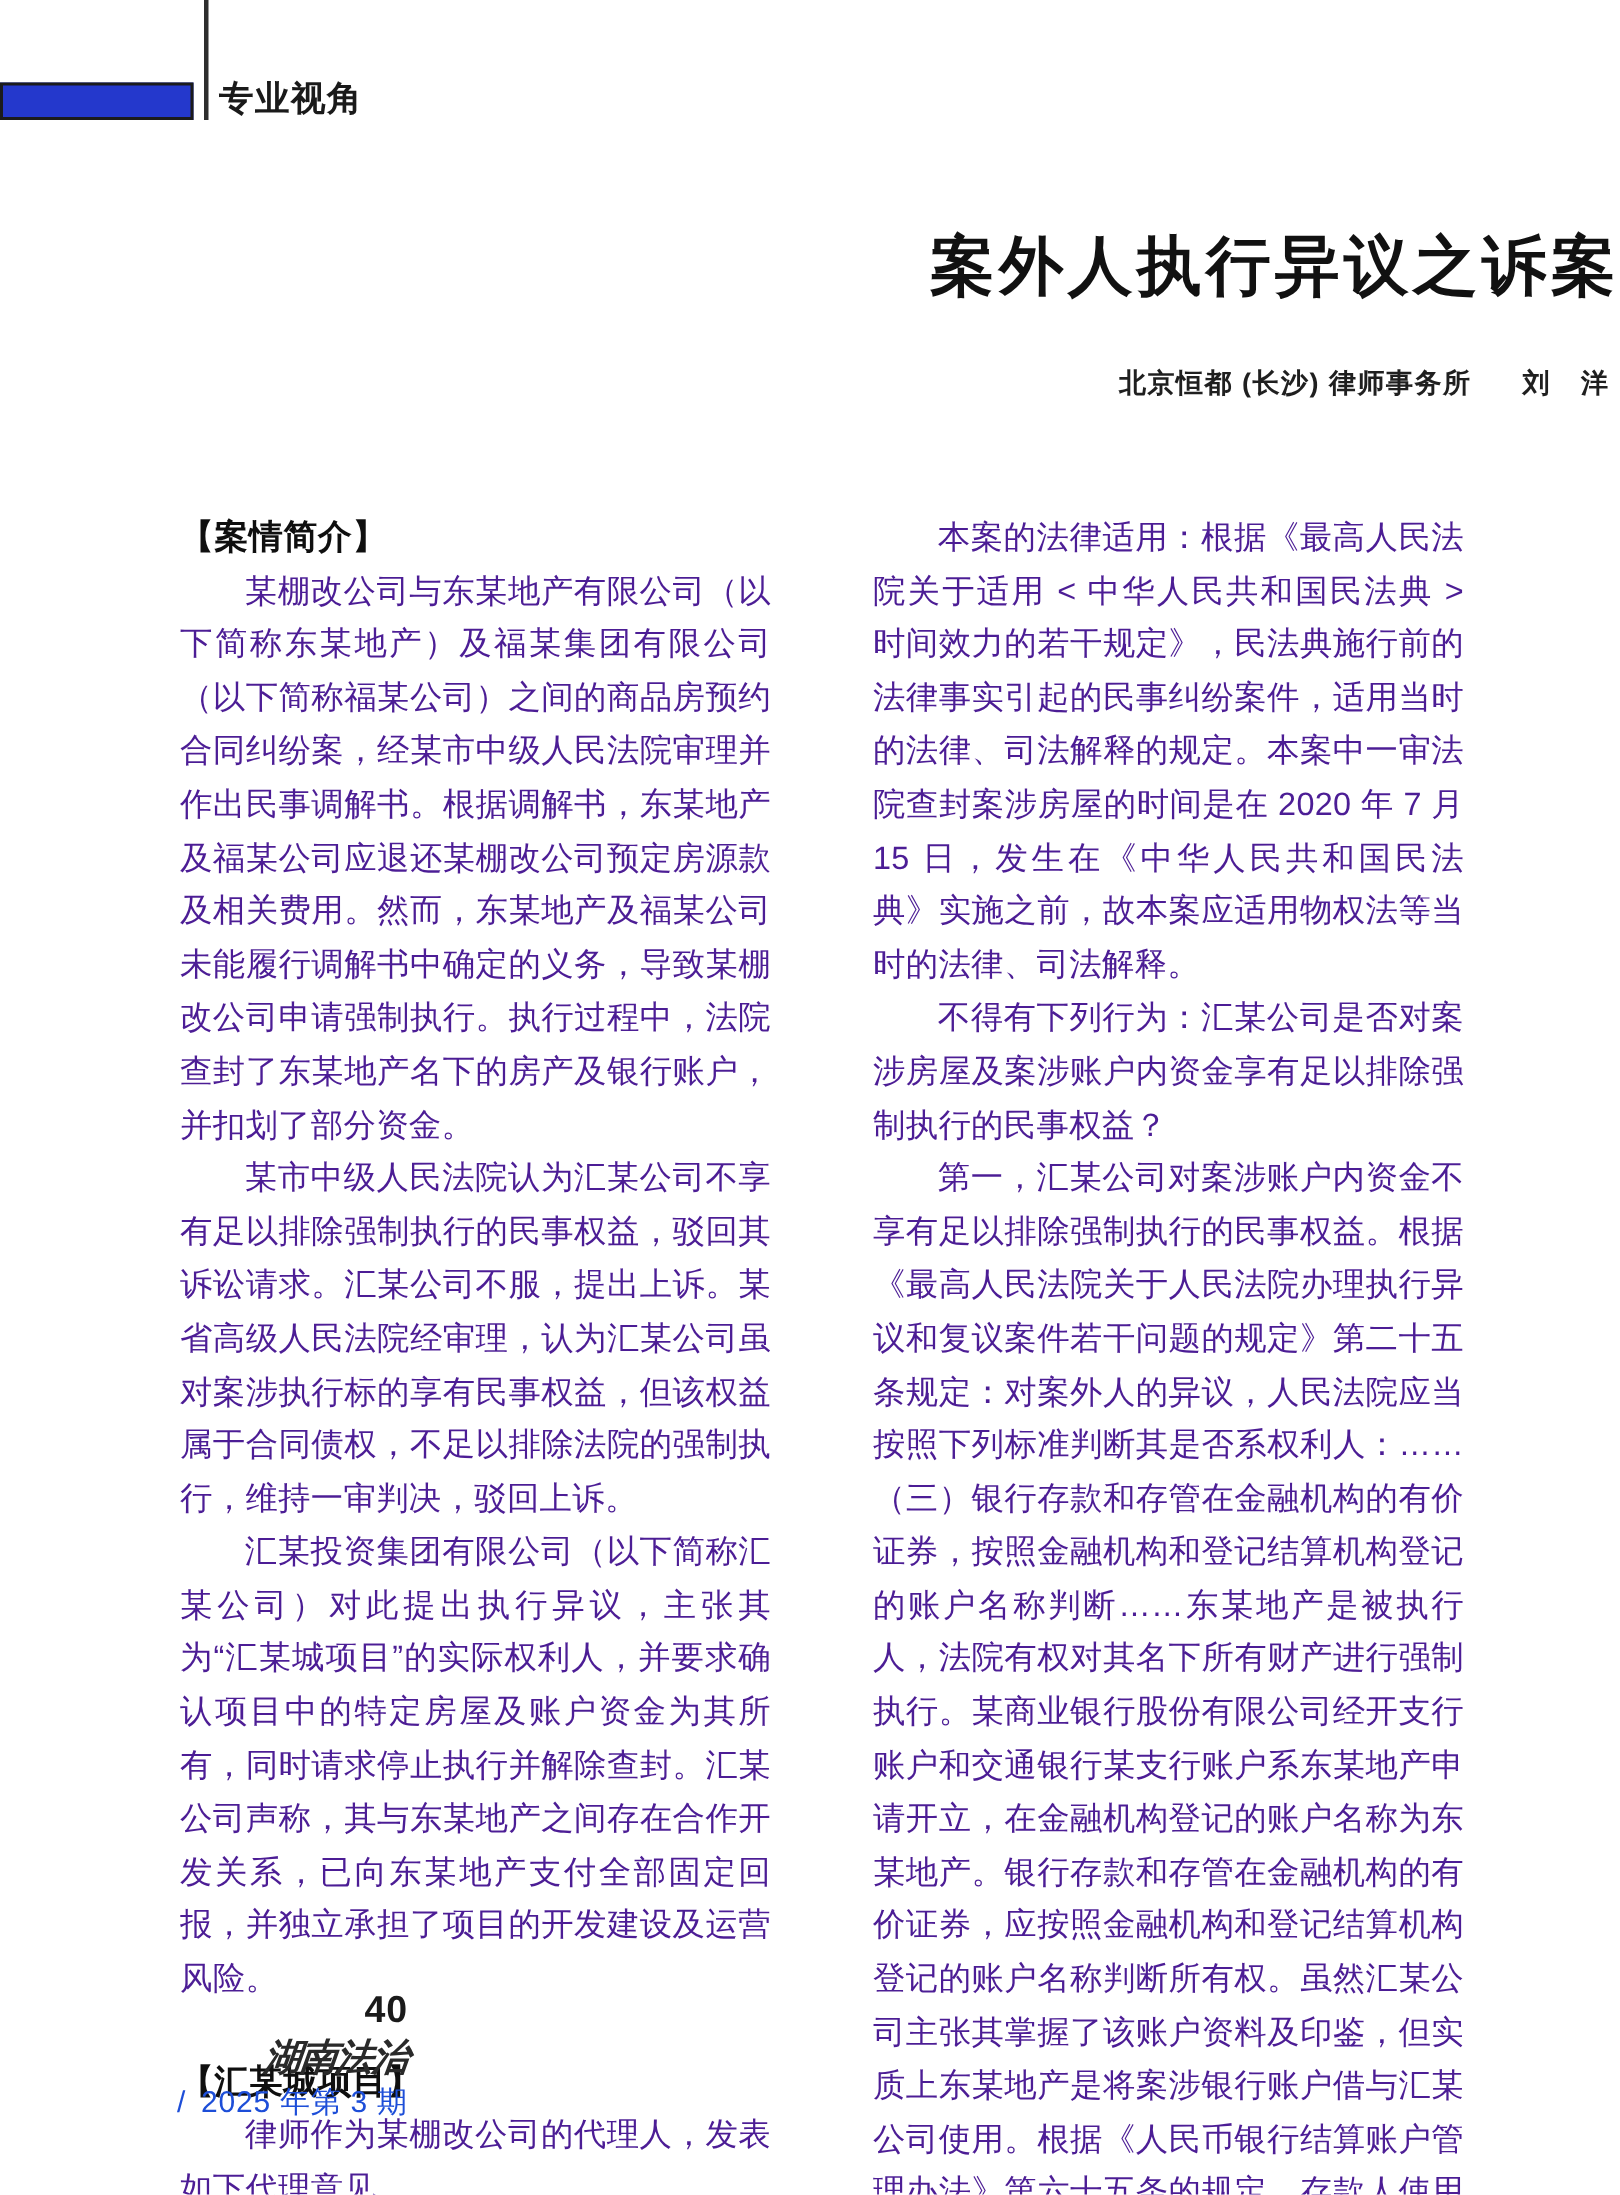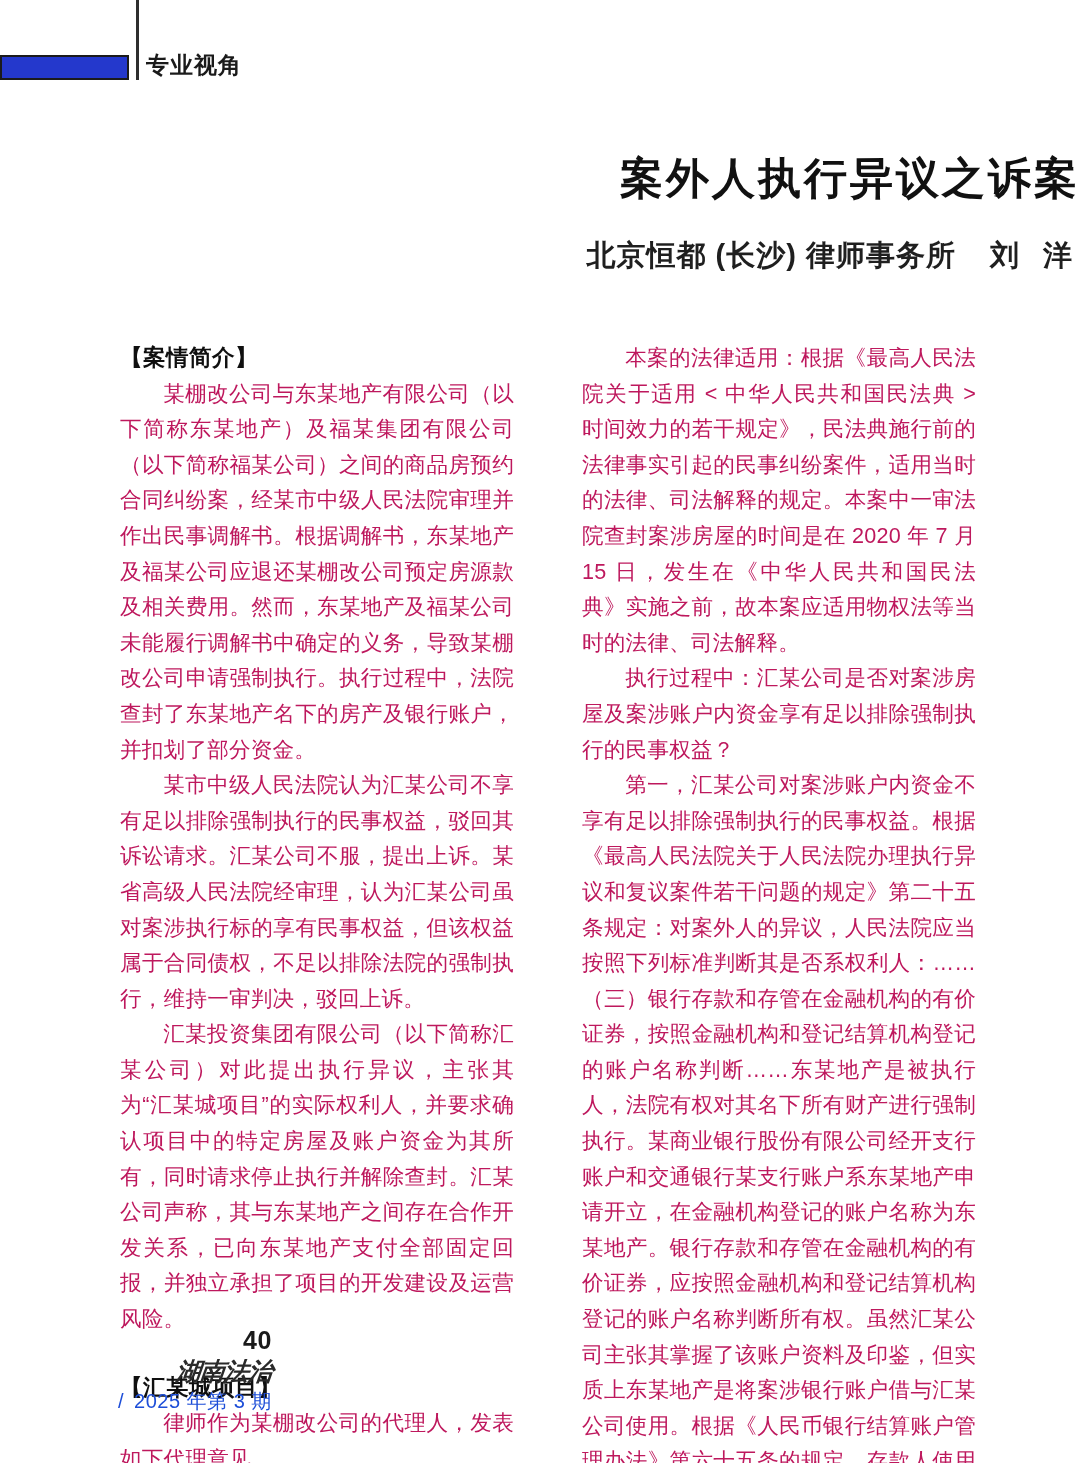"北京恒都 (长沙) 律师事务所 刘 洋" .article-byline { font-size: 29px -> 18px }
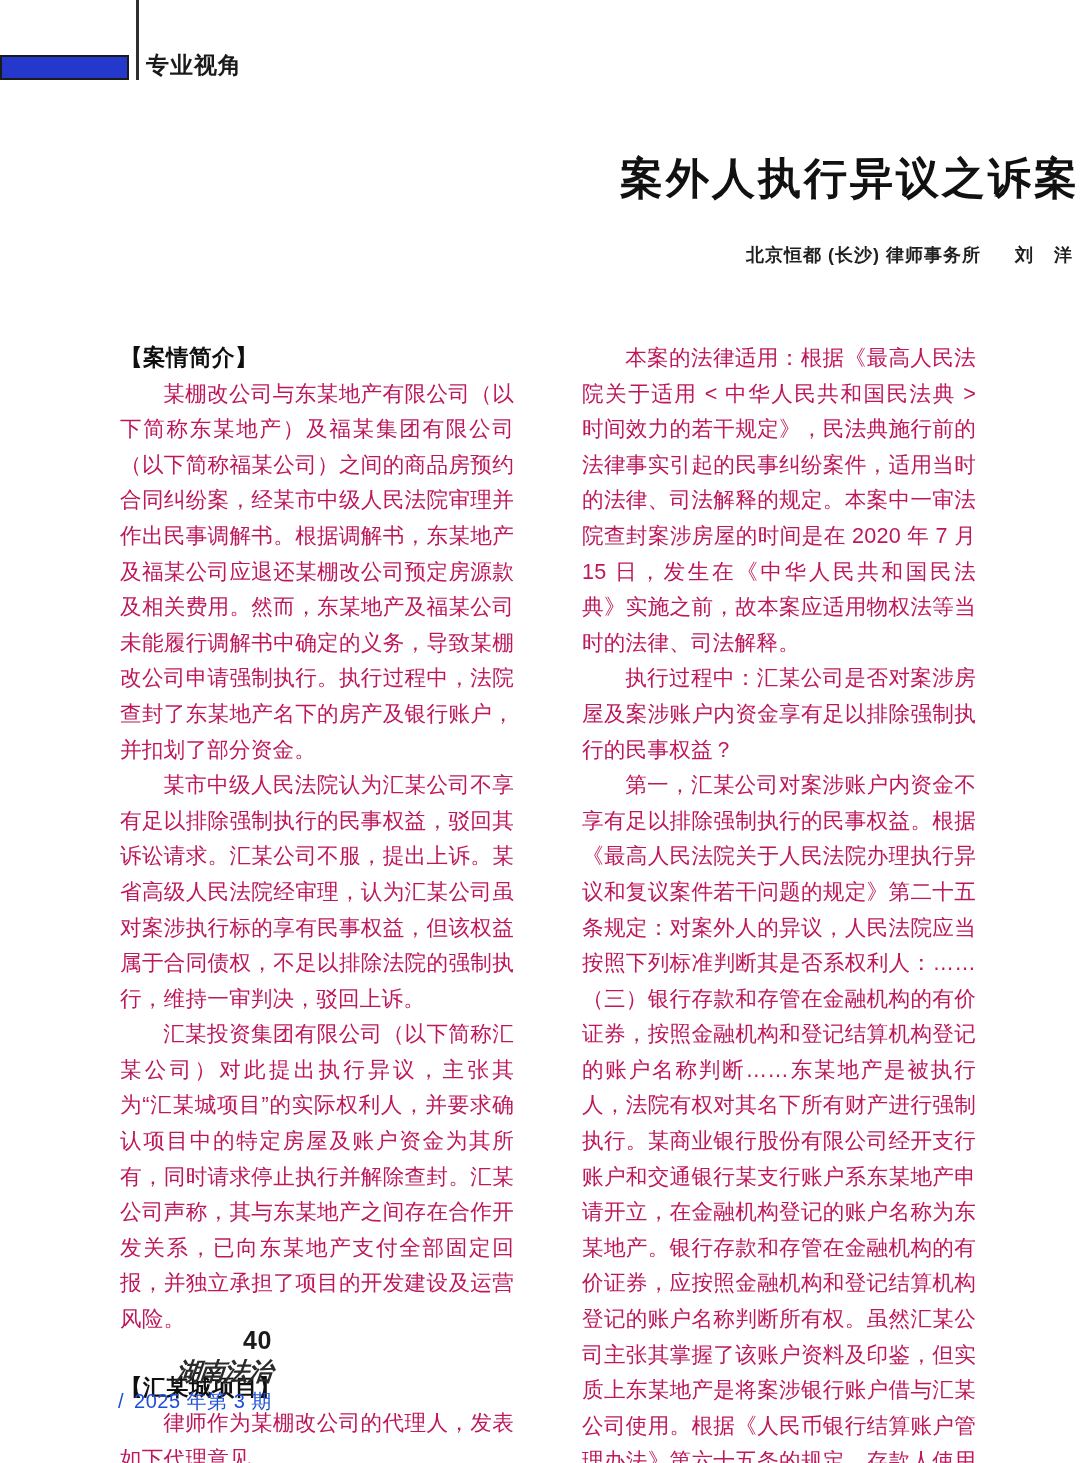"本案的法律适用：根据《最高人民法院关于适用 < 中华人民共和国民法典 >" p.para { color: #be185d -> #4c1d95 }
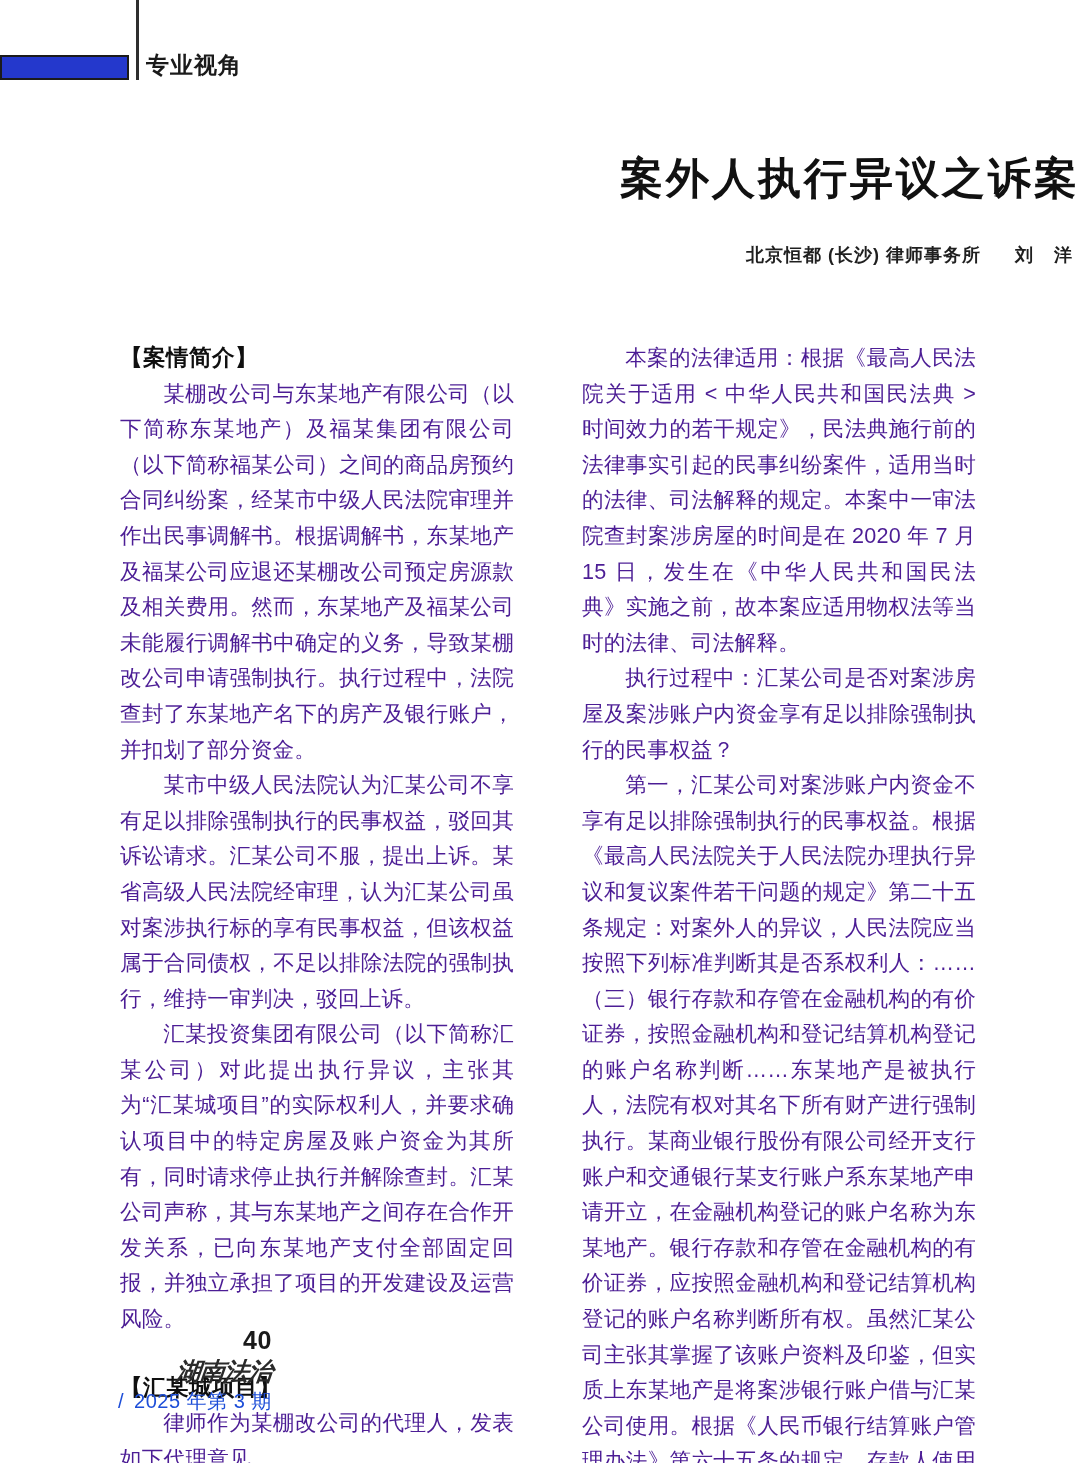"执行过程中：汇某公司是否对案涉房屋及案涉账户内资金享有足以排除强制执行的民事权益" p.para { text: 执行过程中 -> 不得有下列行为 }
